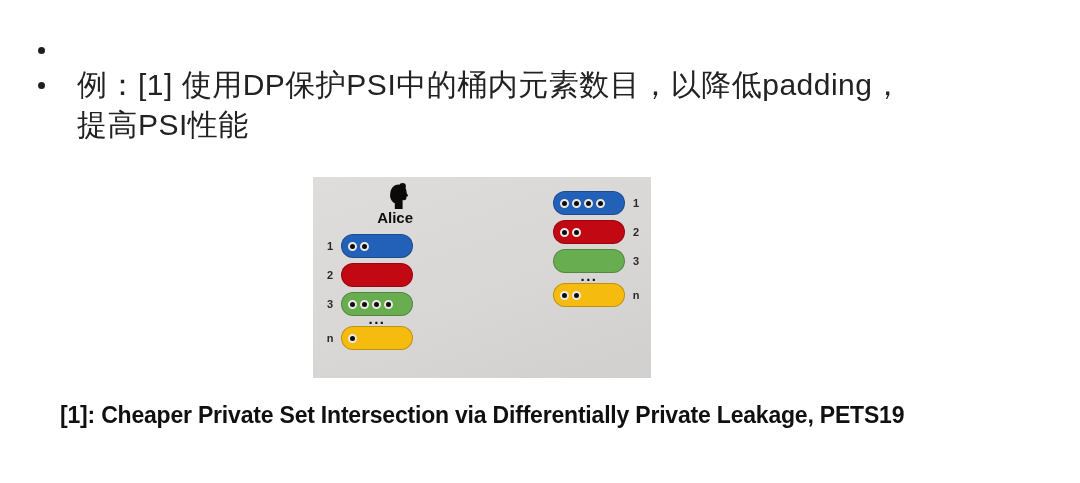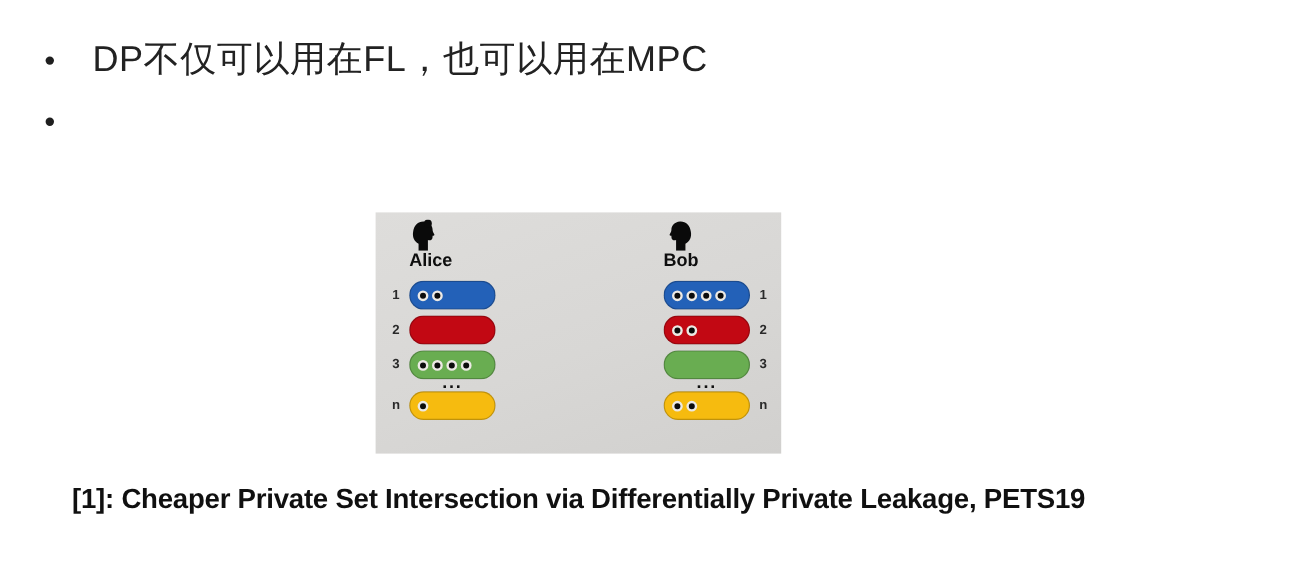"DP不仅可以用在FL，也可以用在MPC" div.bullet-text { html: <div> <div>DP不仅可以用在FL，也可以用在MPC</div> </div> -> none }
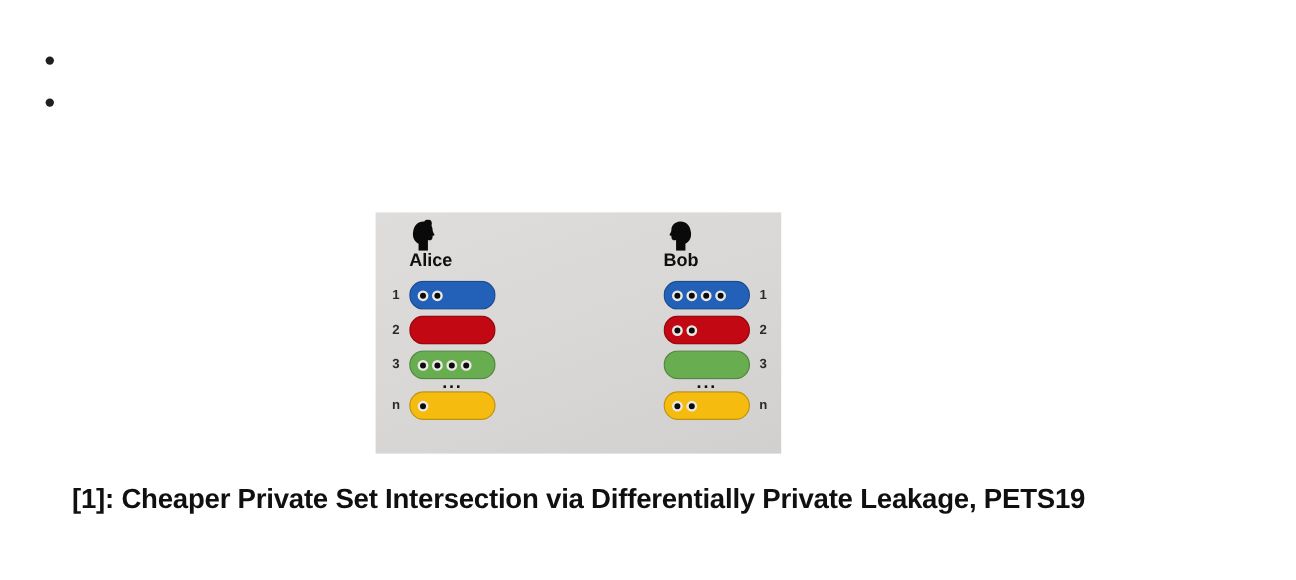"例：[1] 使用DP保护PSI中的桶内元素数目，以降低padding，" div.bullet-text { html: none -> <div> <div>例：[1] 使用DP保护PSI中的桶内元素数目，以降低padding，</div> <div>提高PSI性能</div> </div> }
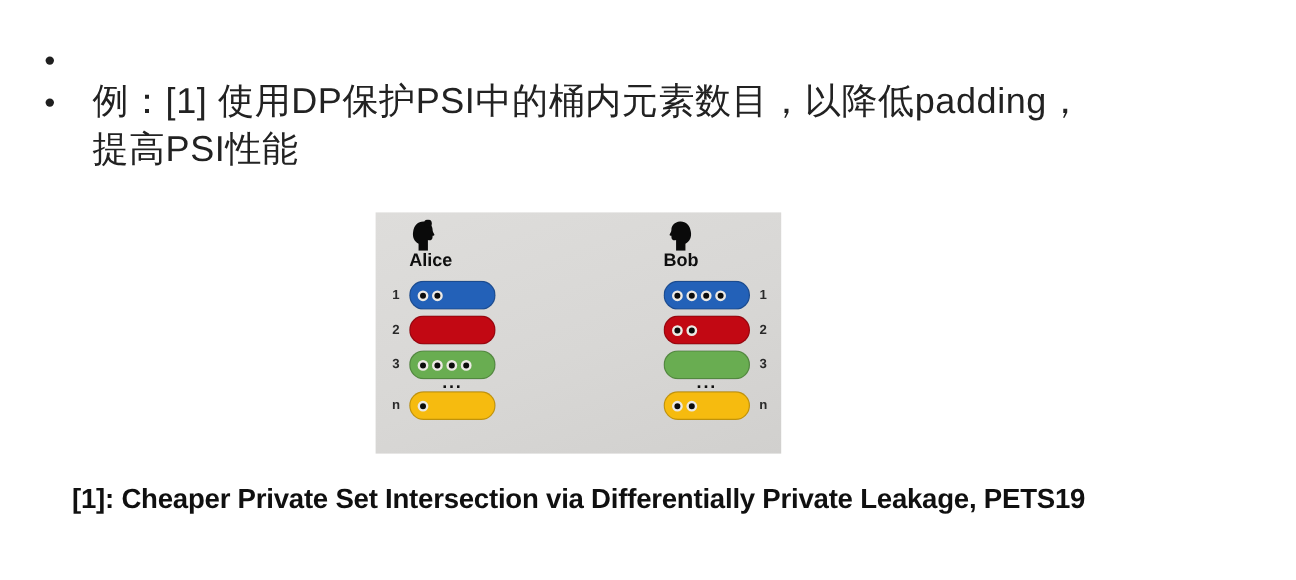"Alice" .party-header { align-items: flex-start -> flex-end }
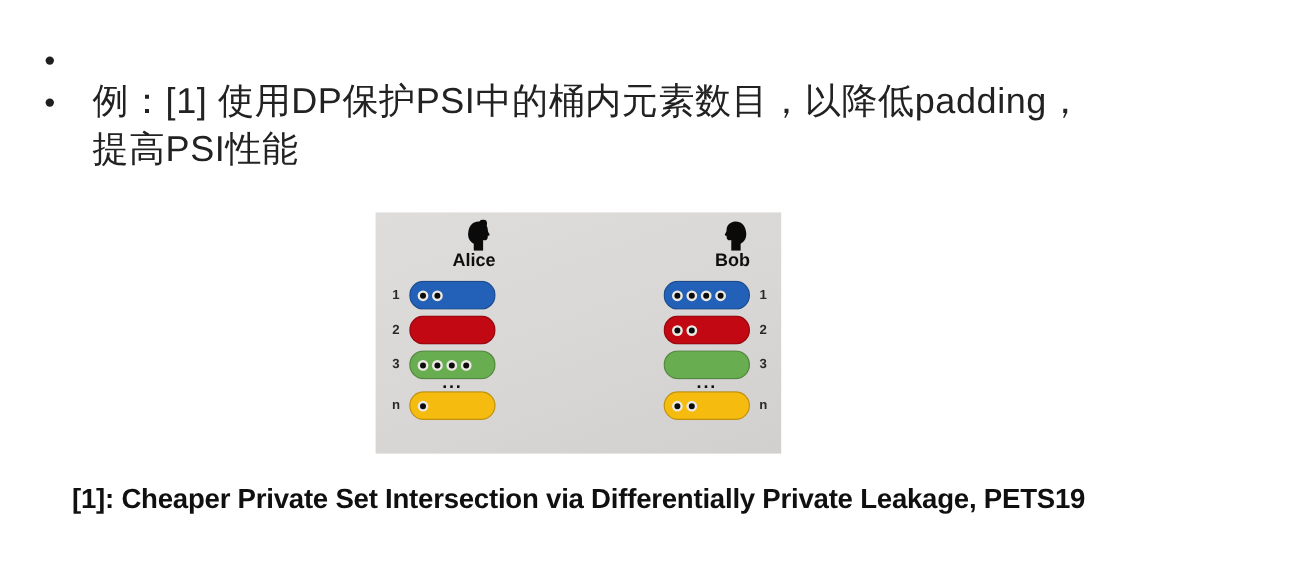"Bob" div.party-header { html: <div> <svg> <path></path> </svg> <div>Bob</div> </div> -> none }
